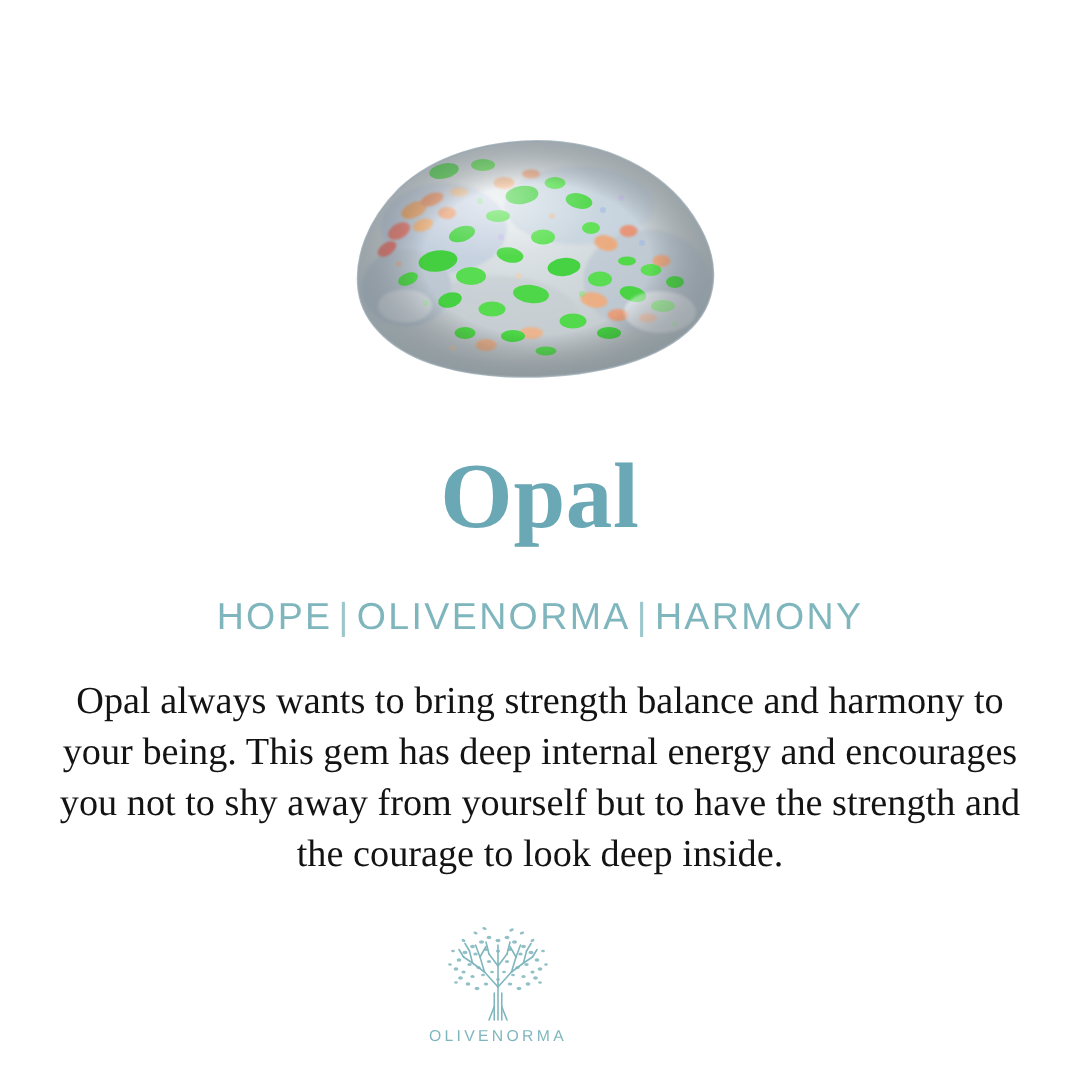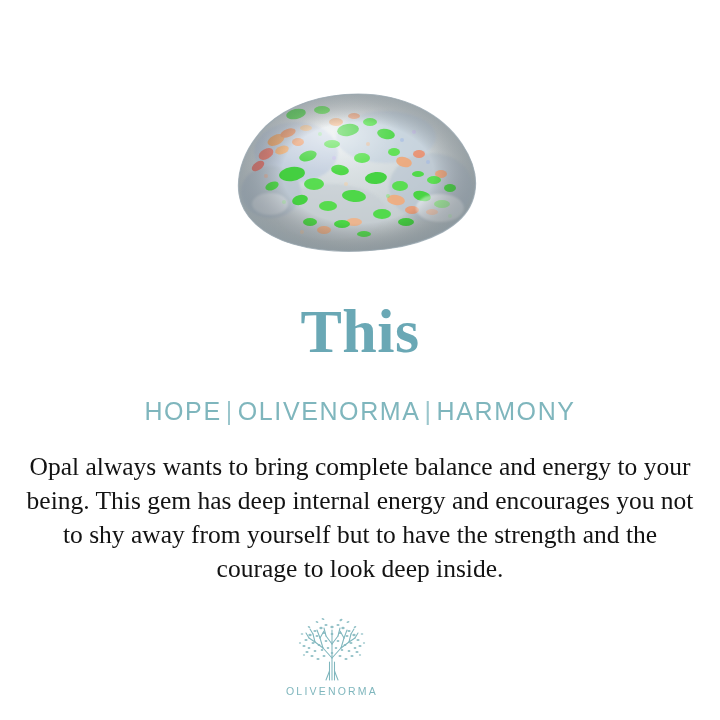"This" div.title { text: This -> Opal }
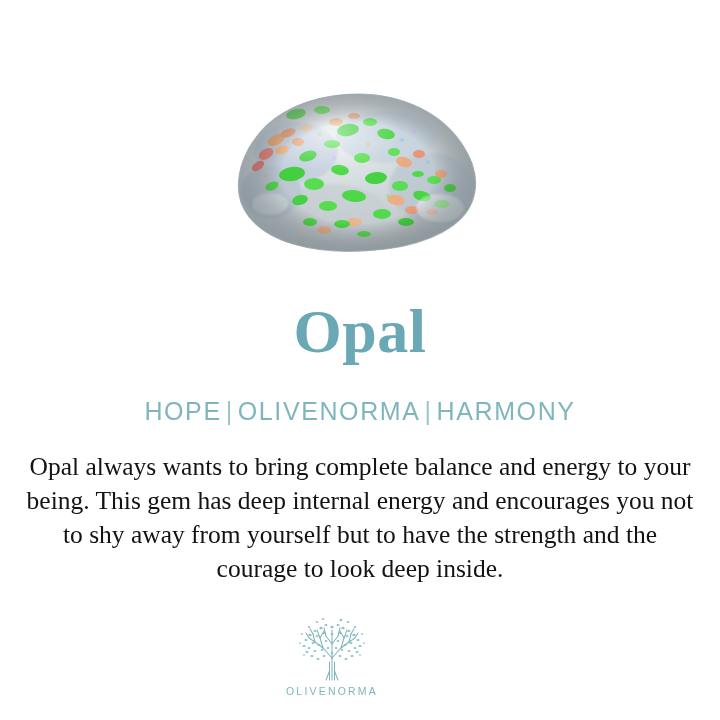"Opal always wants to bring" div.body-text { text: complete balance and energy -> strength balance and harmony }
